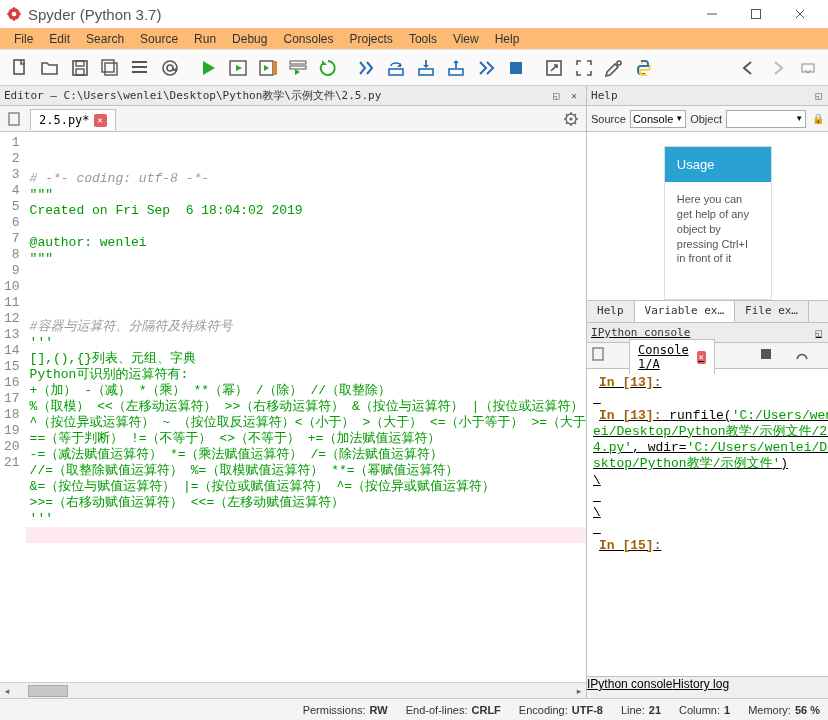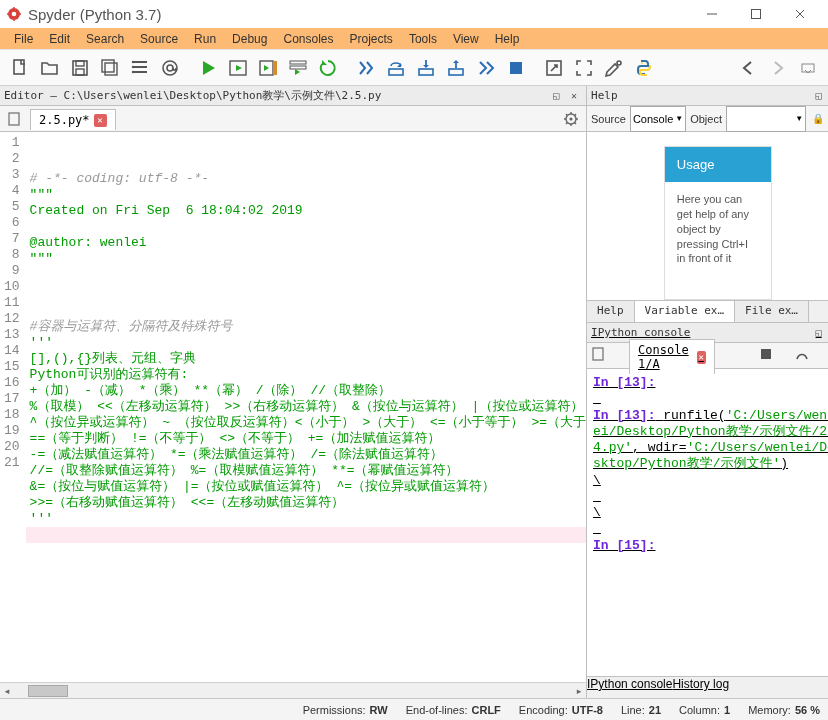"Console" .help-top select, .help-top .combo { height: 26px -> 18px }
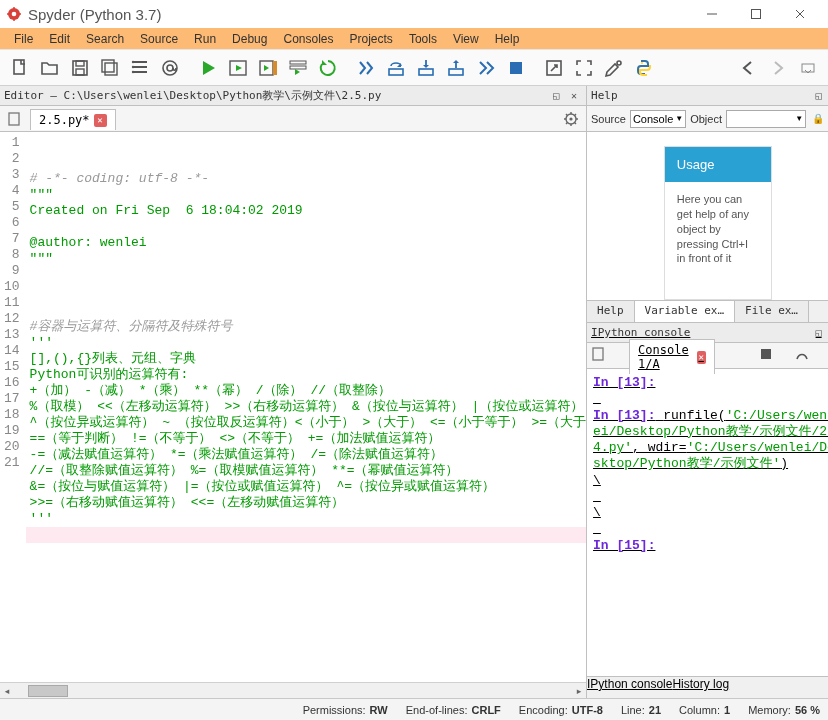"In [13]:" .console-body .navy { color: #6d28d9 -> #a16207; margin-left: none -> 6px }
